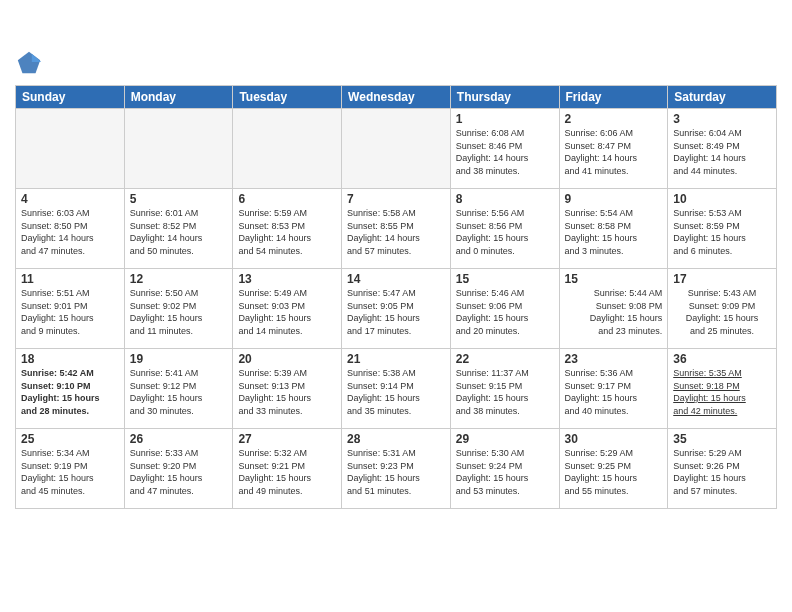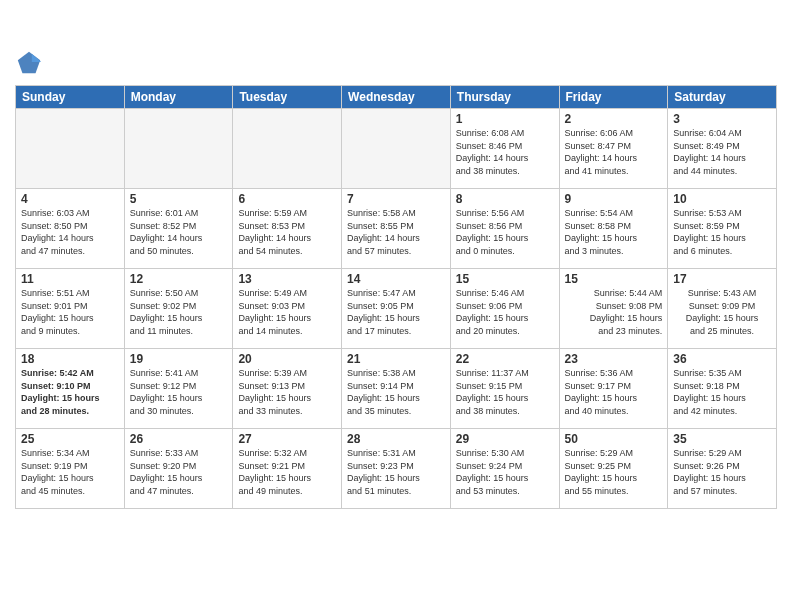"Sunrise: 5:35 AM" div.day-info { text-decoration: none -> underline }
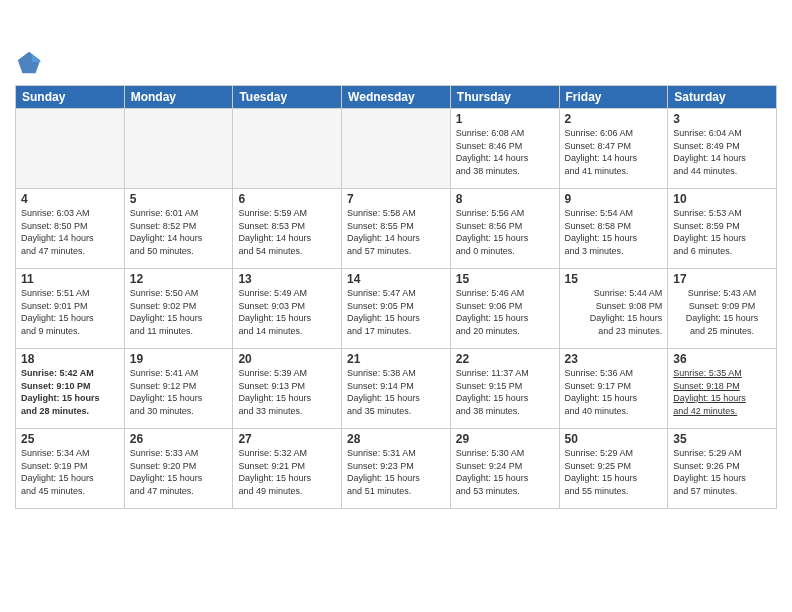"50" span.day-number { text: 50 -> 30 }
